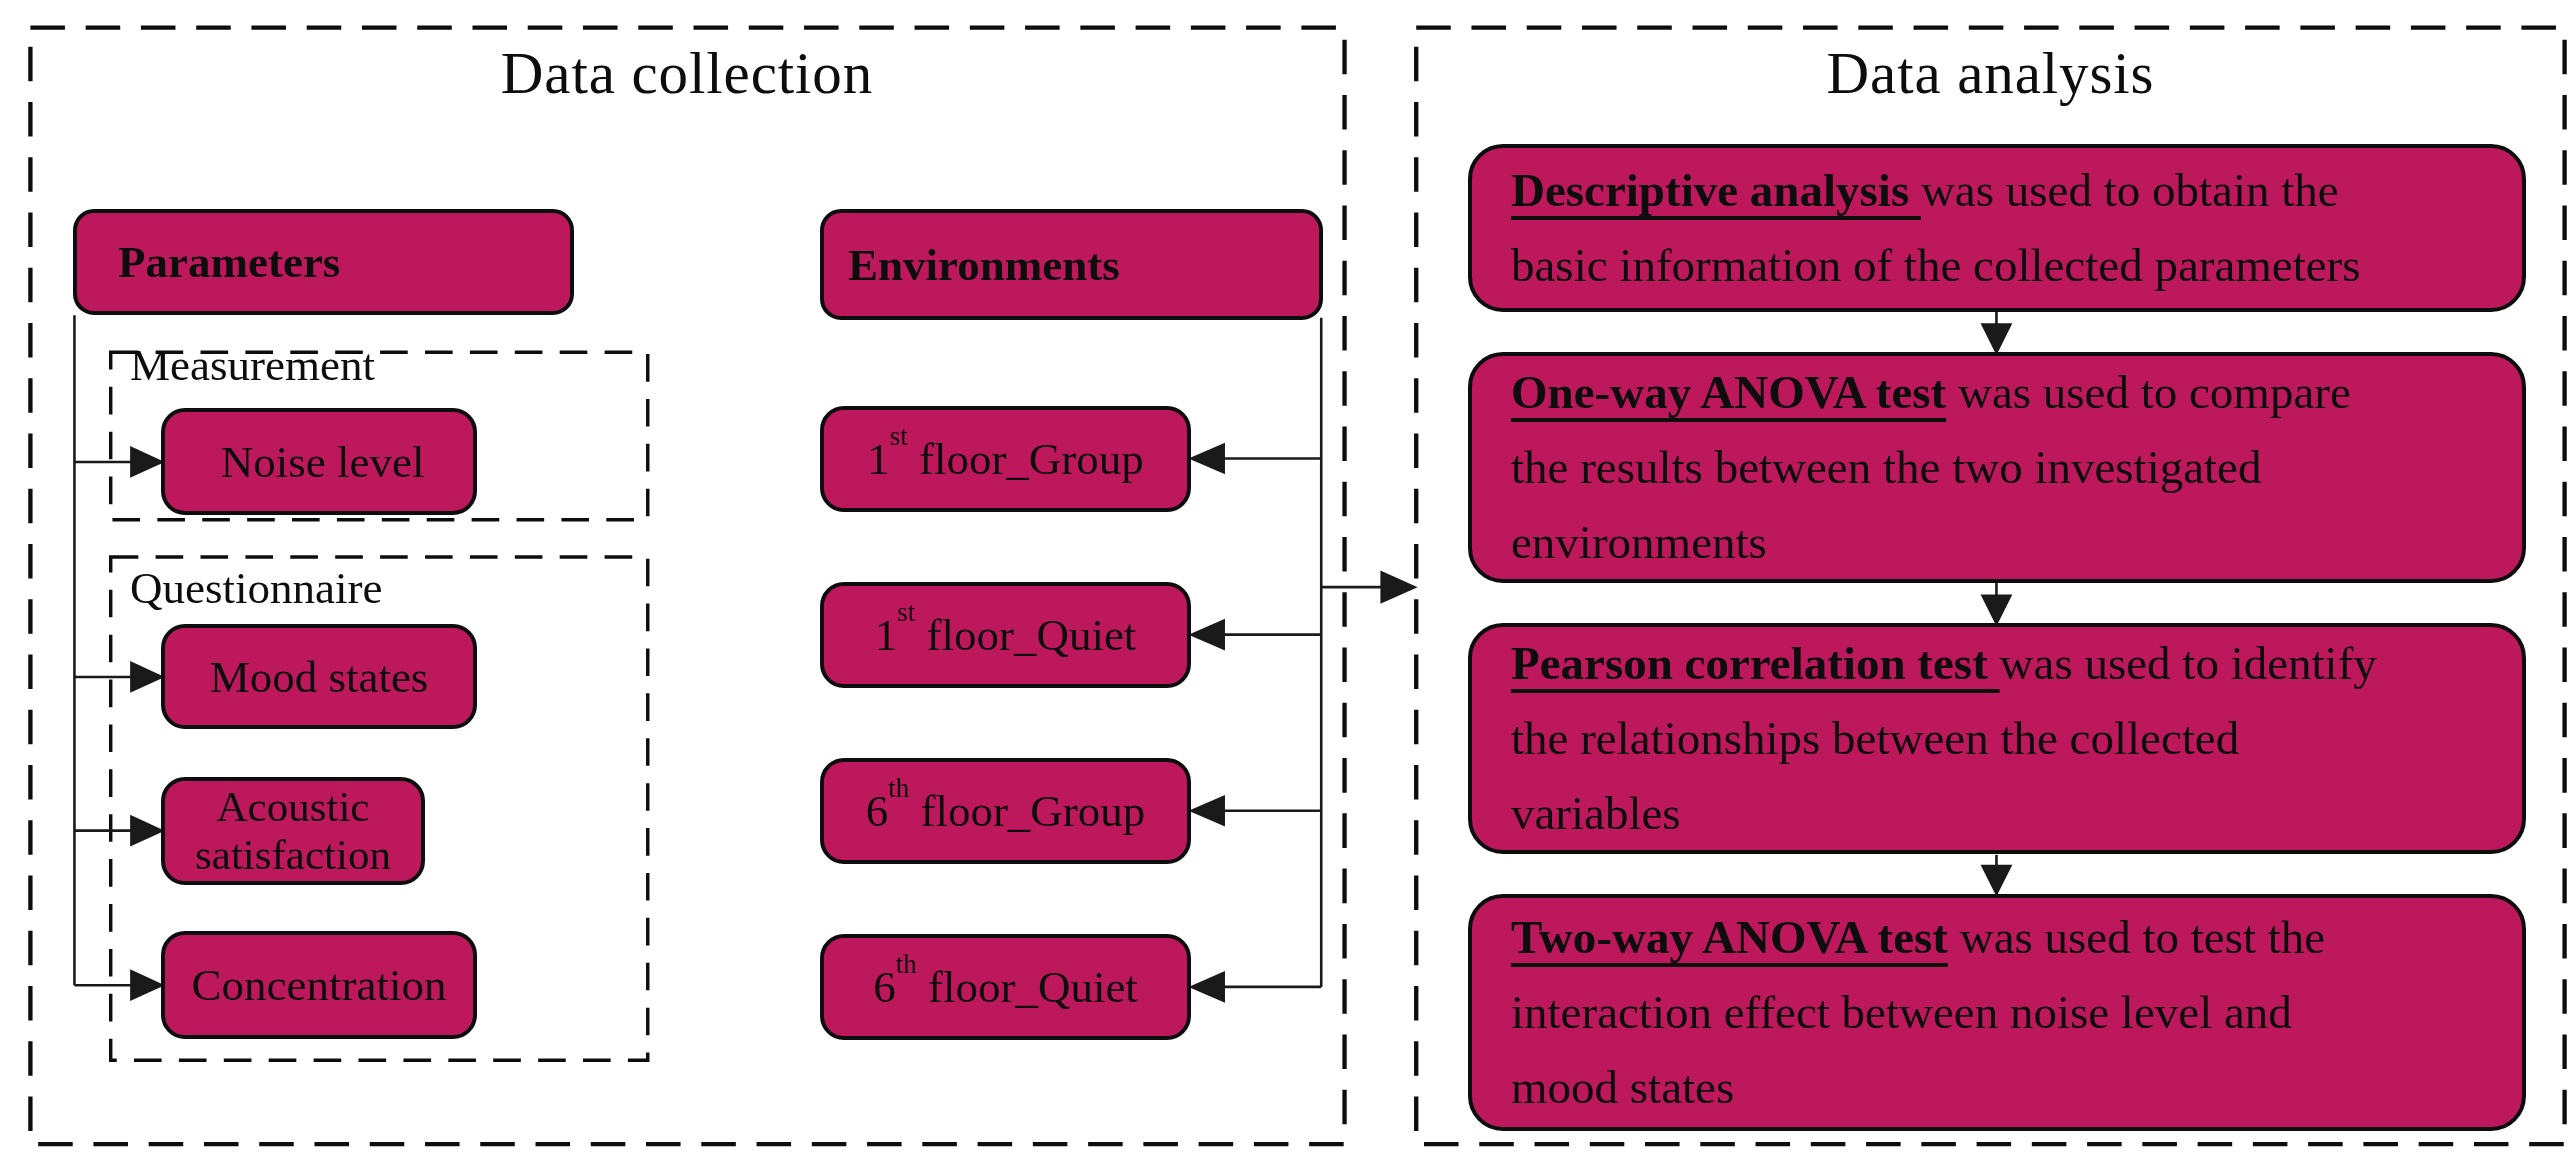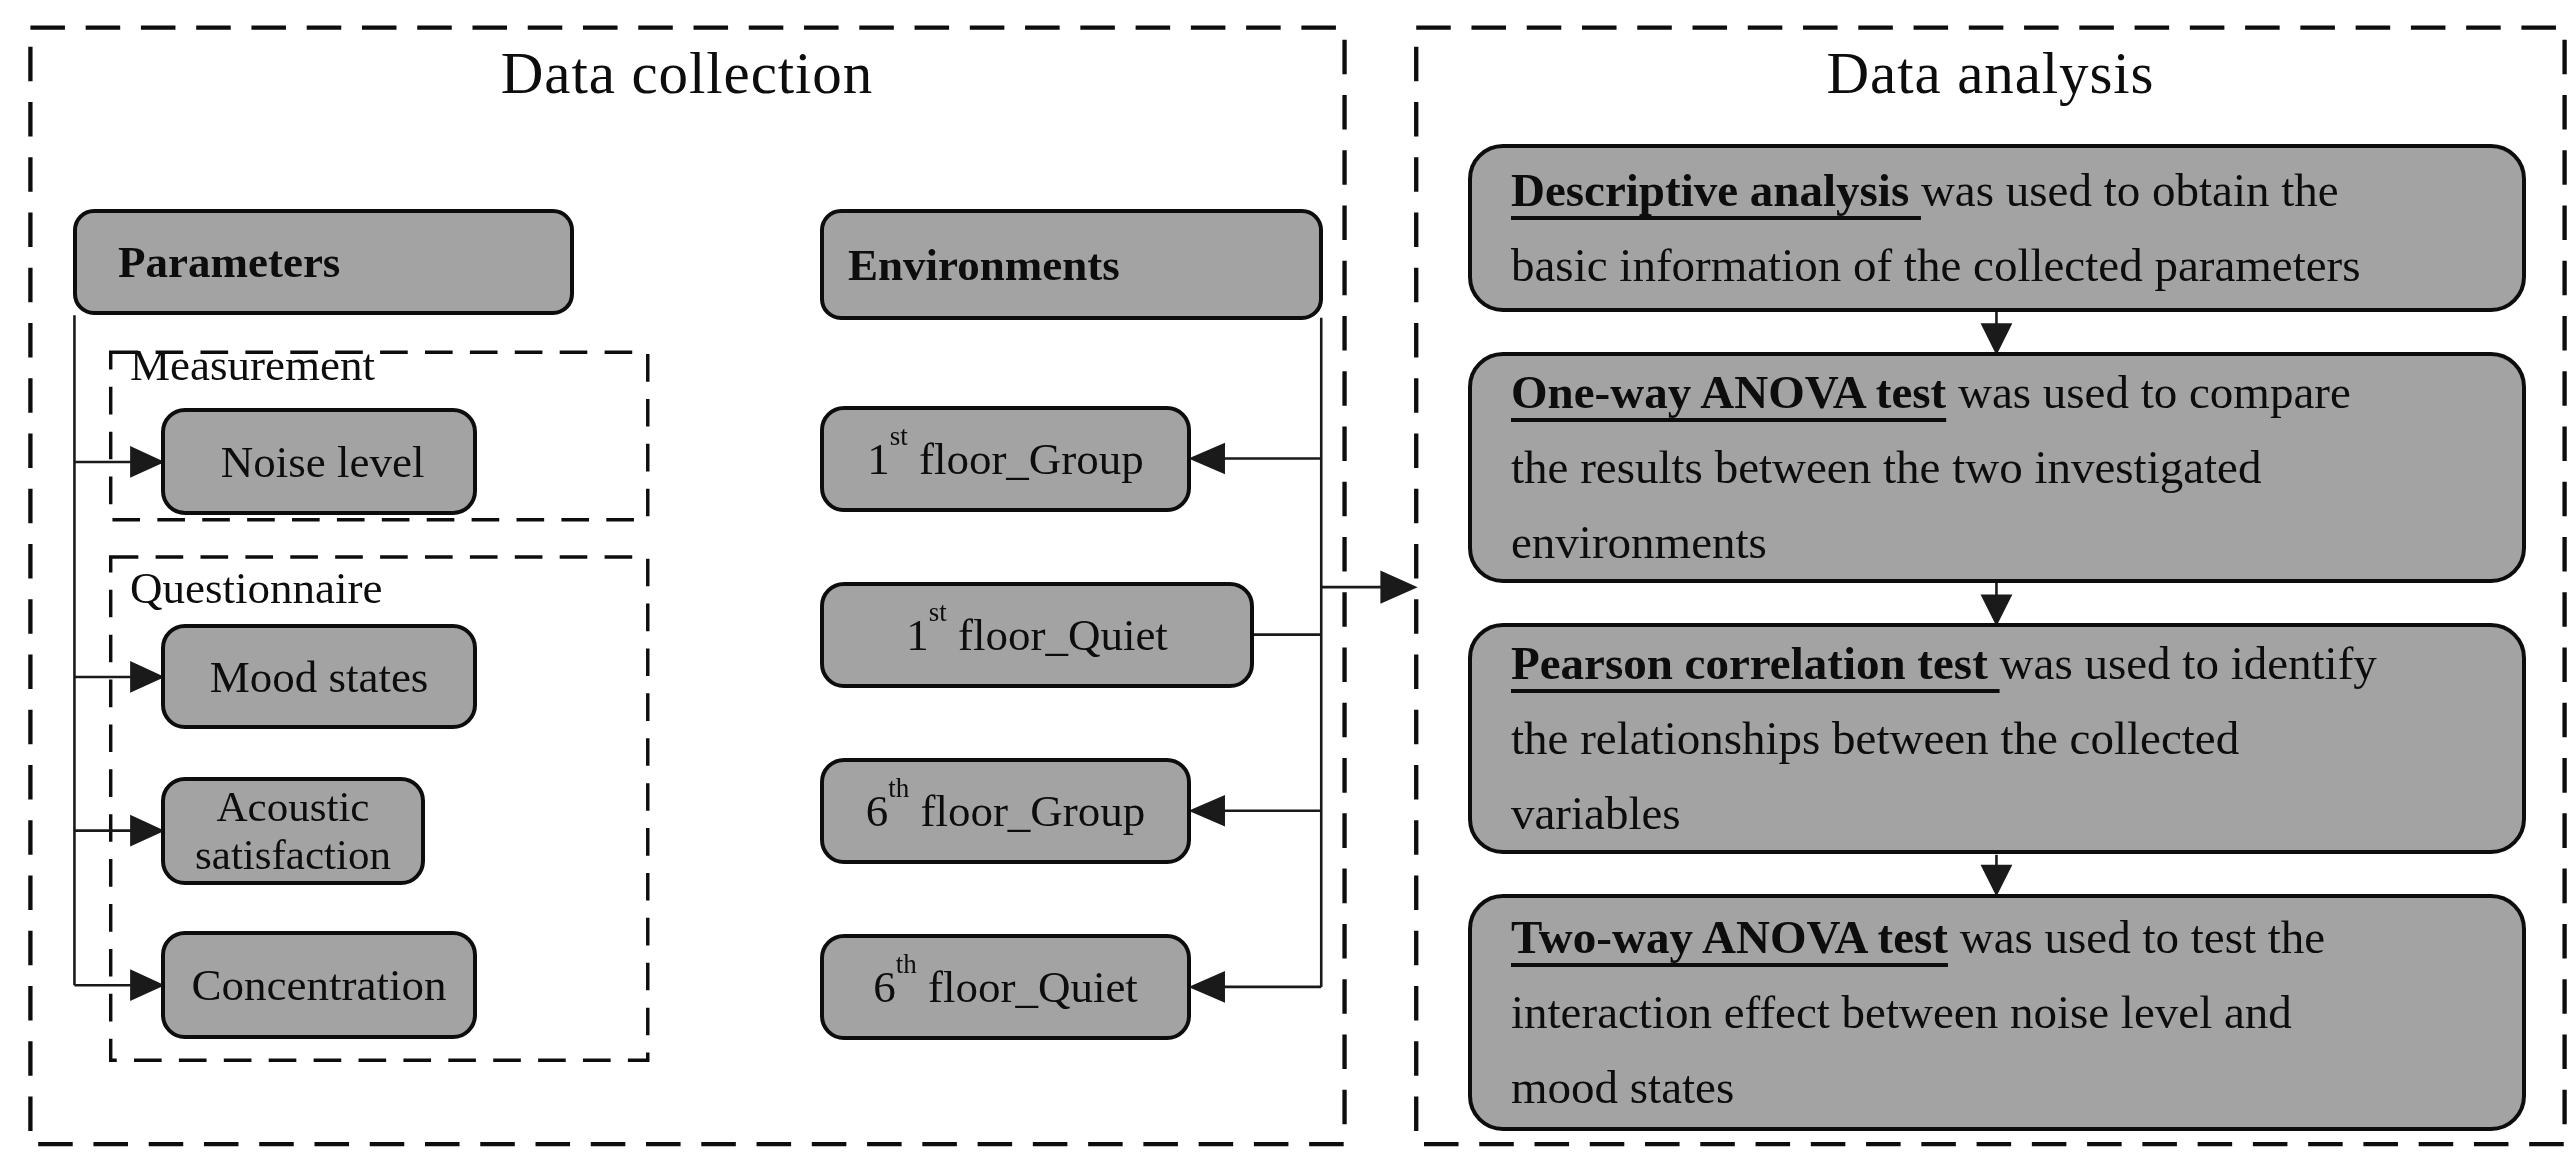"Descriptive analysis was used to" .sbox { background: #a3a3a3 -> #be185d }
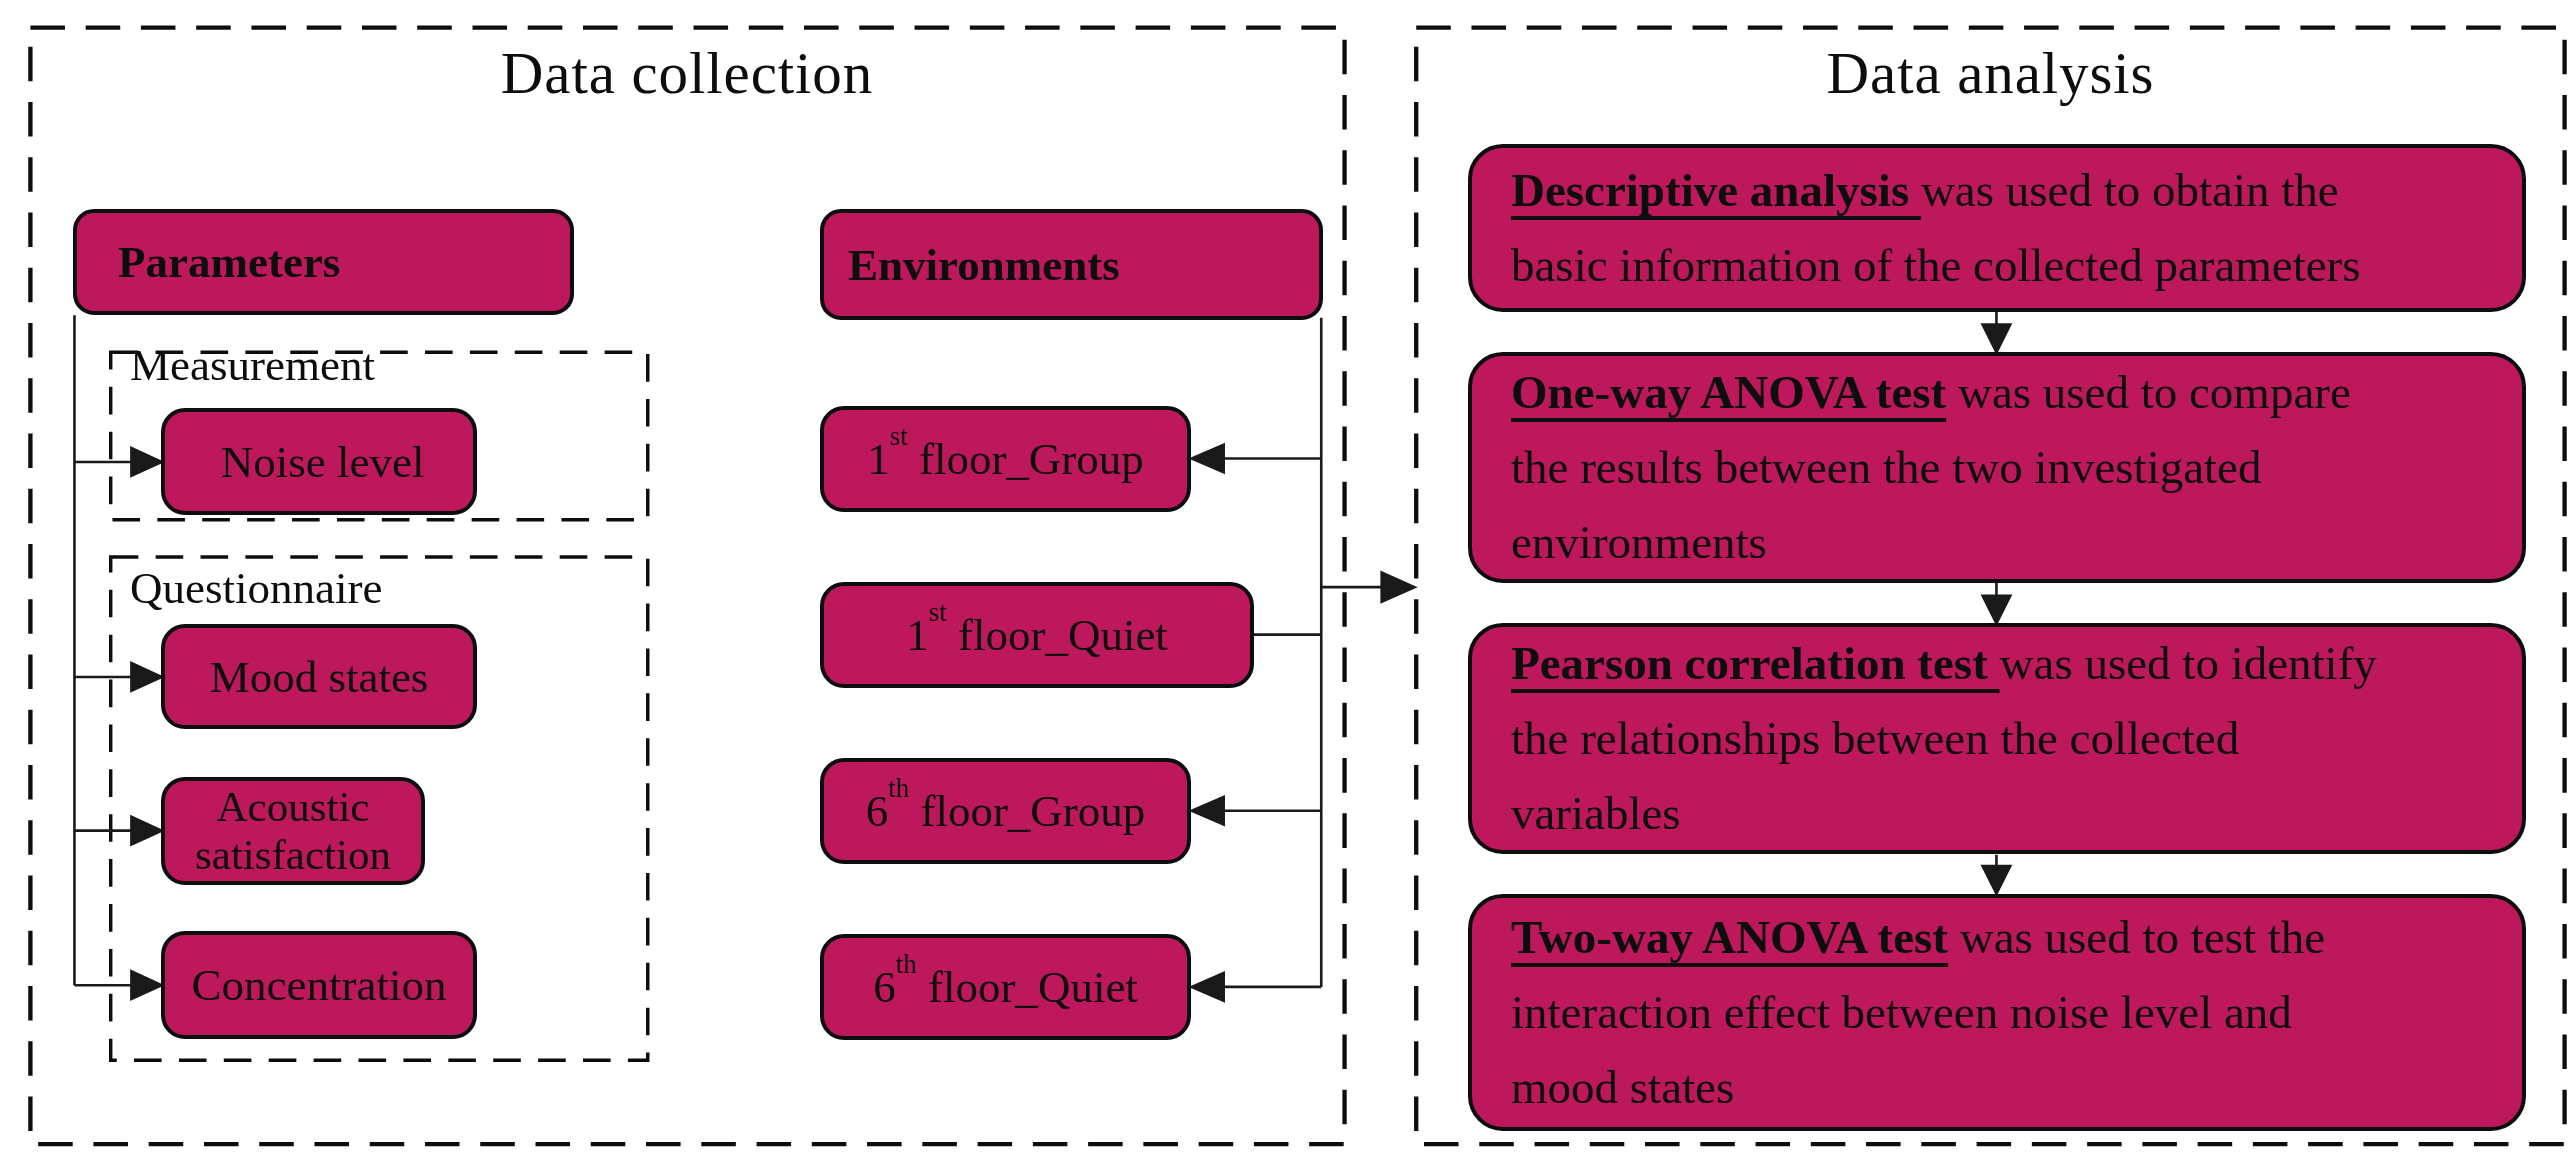"1st floor_Quiet" div.sbox { width: 434px -> 371px }
